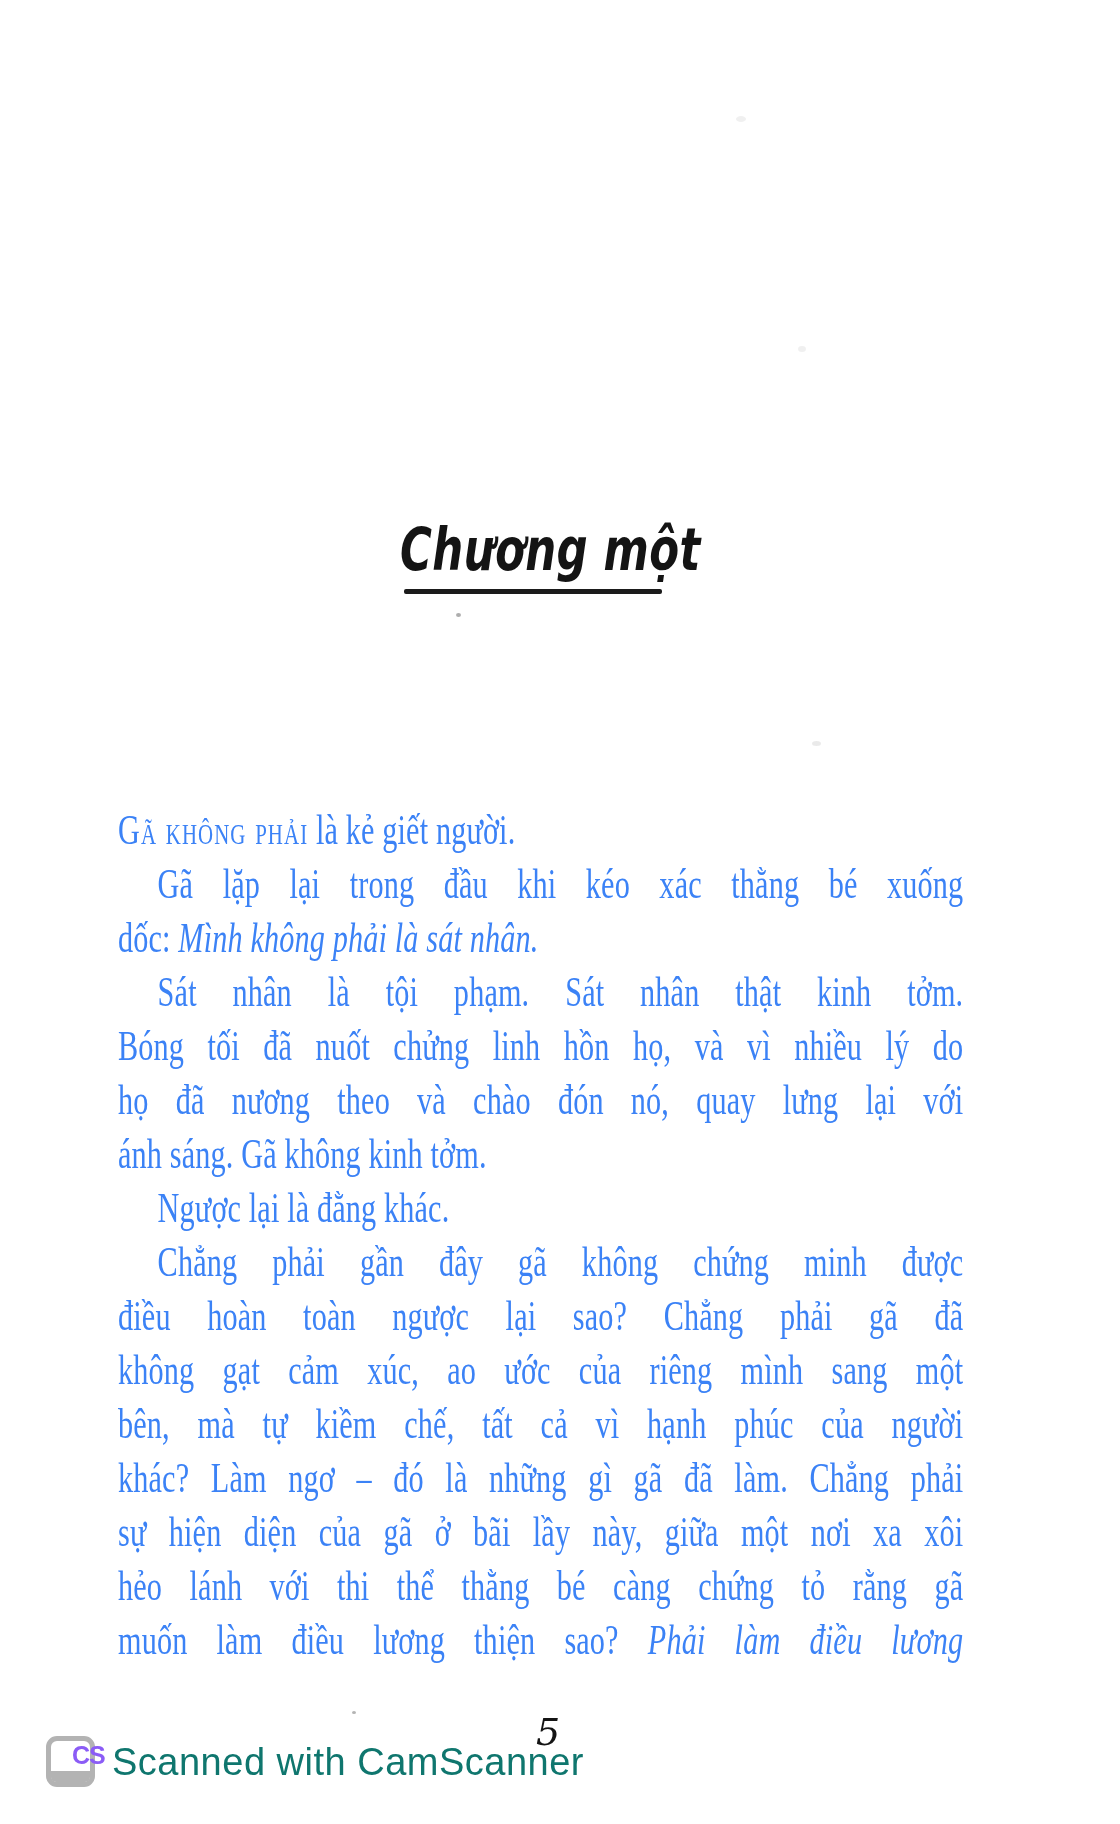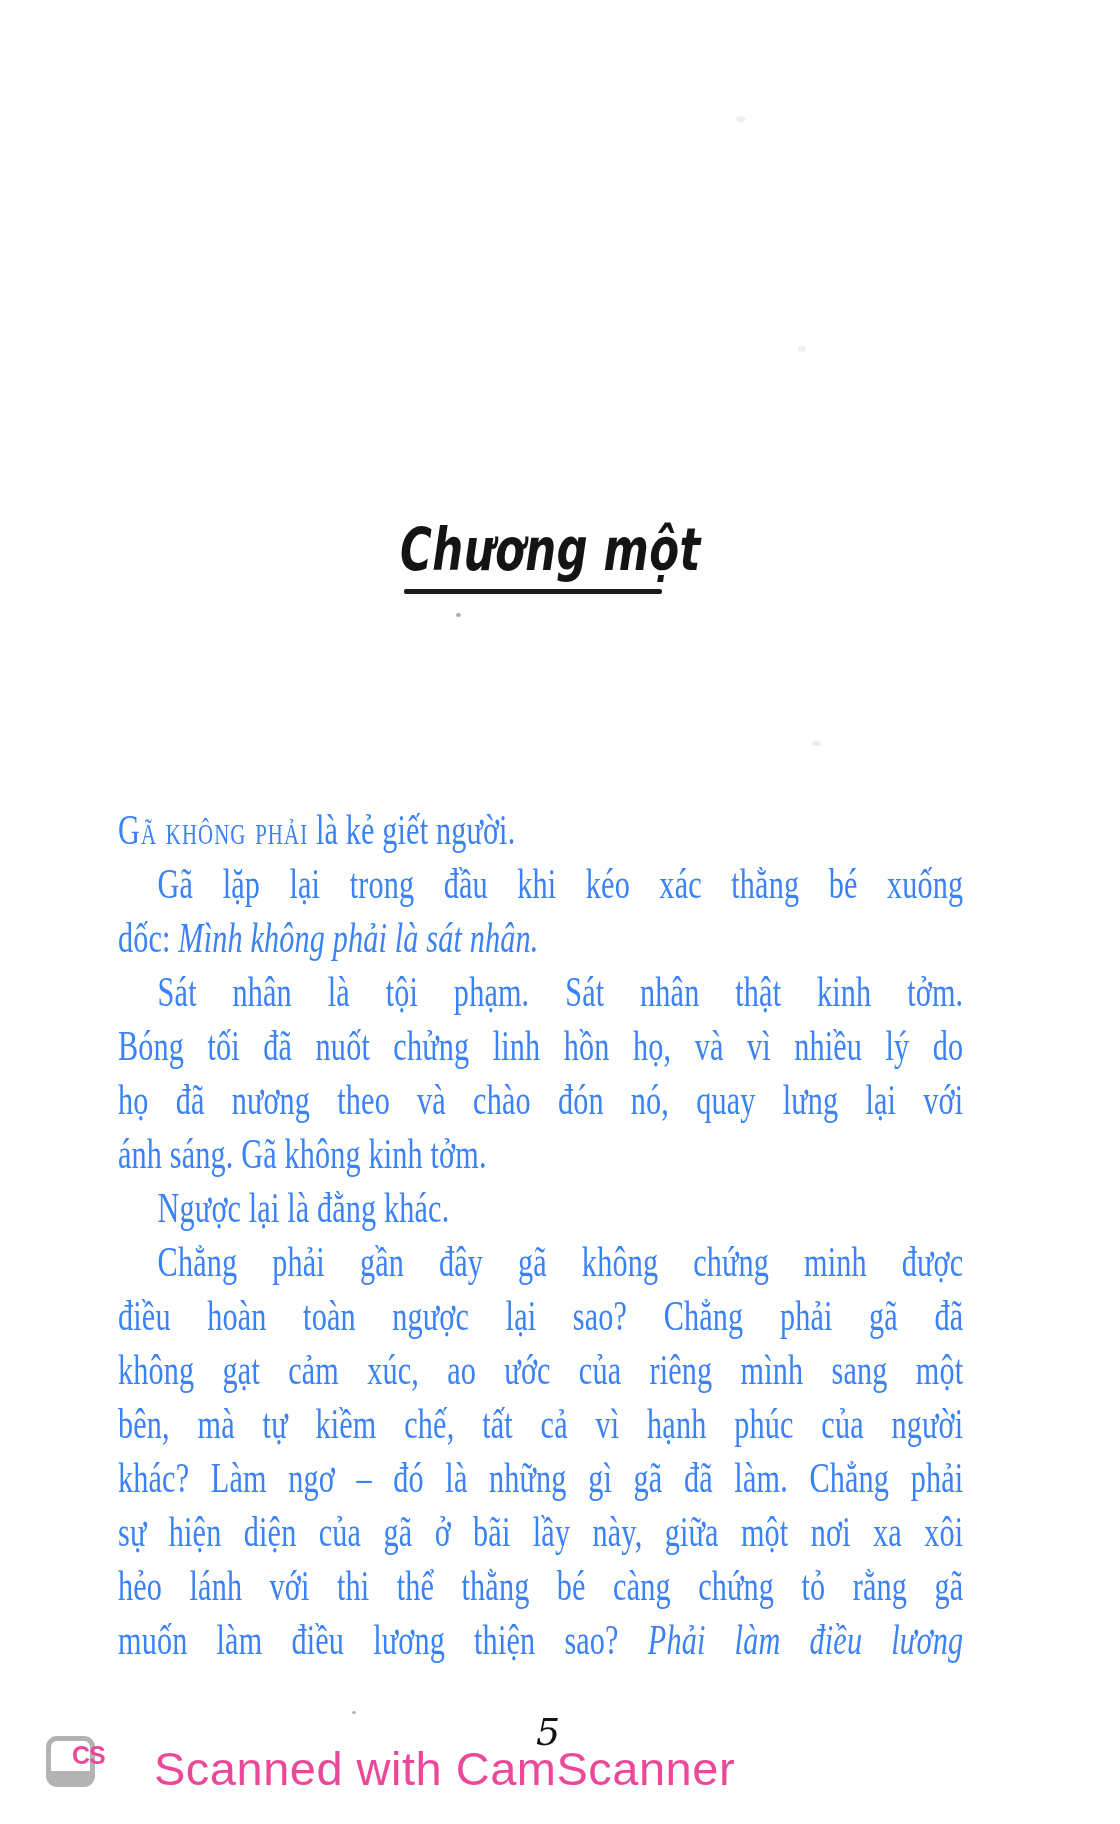"CS" .cs-logo-text { color: #ec4899 -> #8b5cf6 }
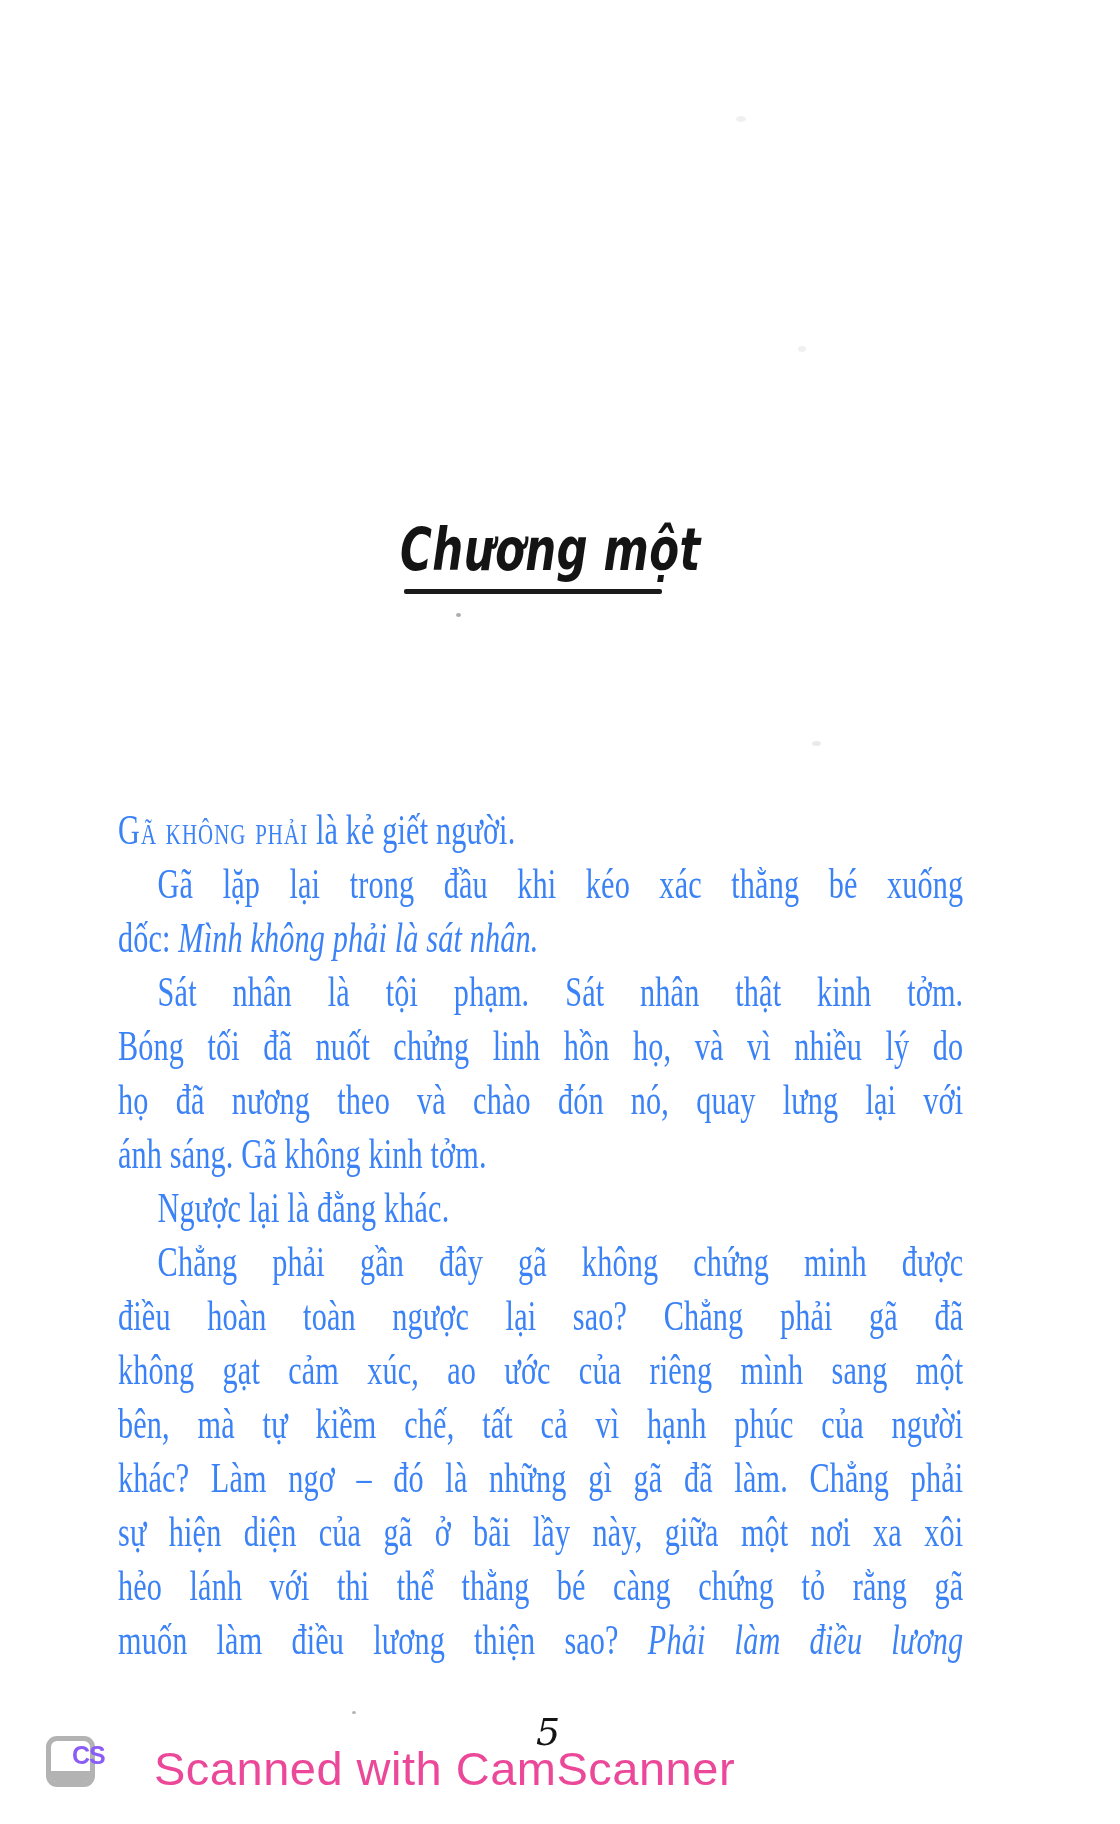"Scanned with CamScanner" .watermark { color: #ec4899 -> #0f766e; font-size: 47px -> 38px; margin-left: 42px -> none }
